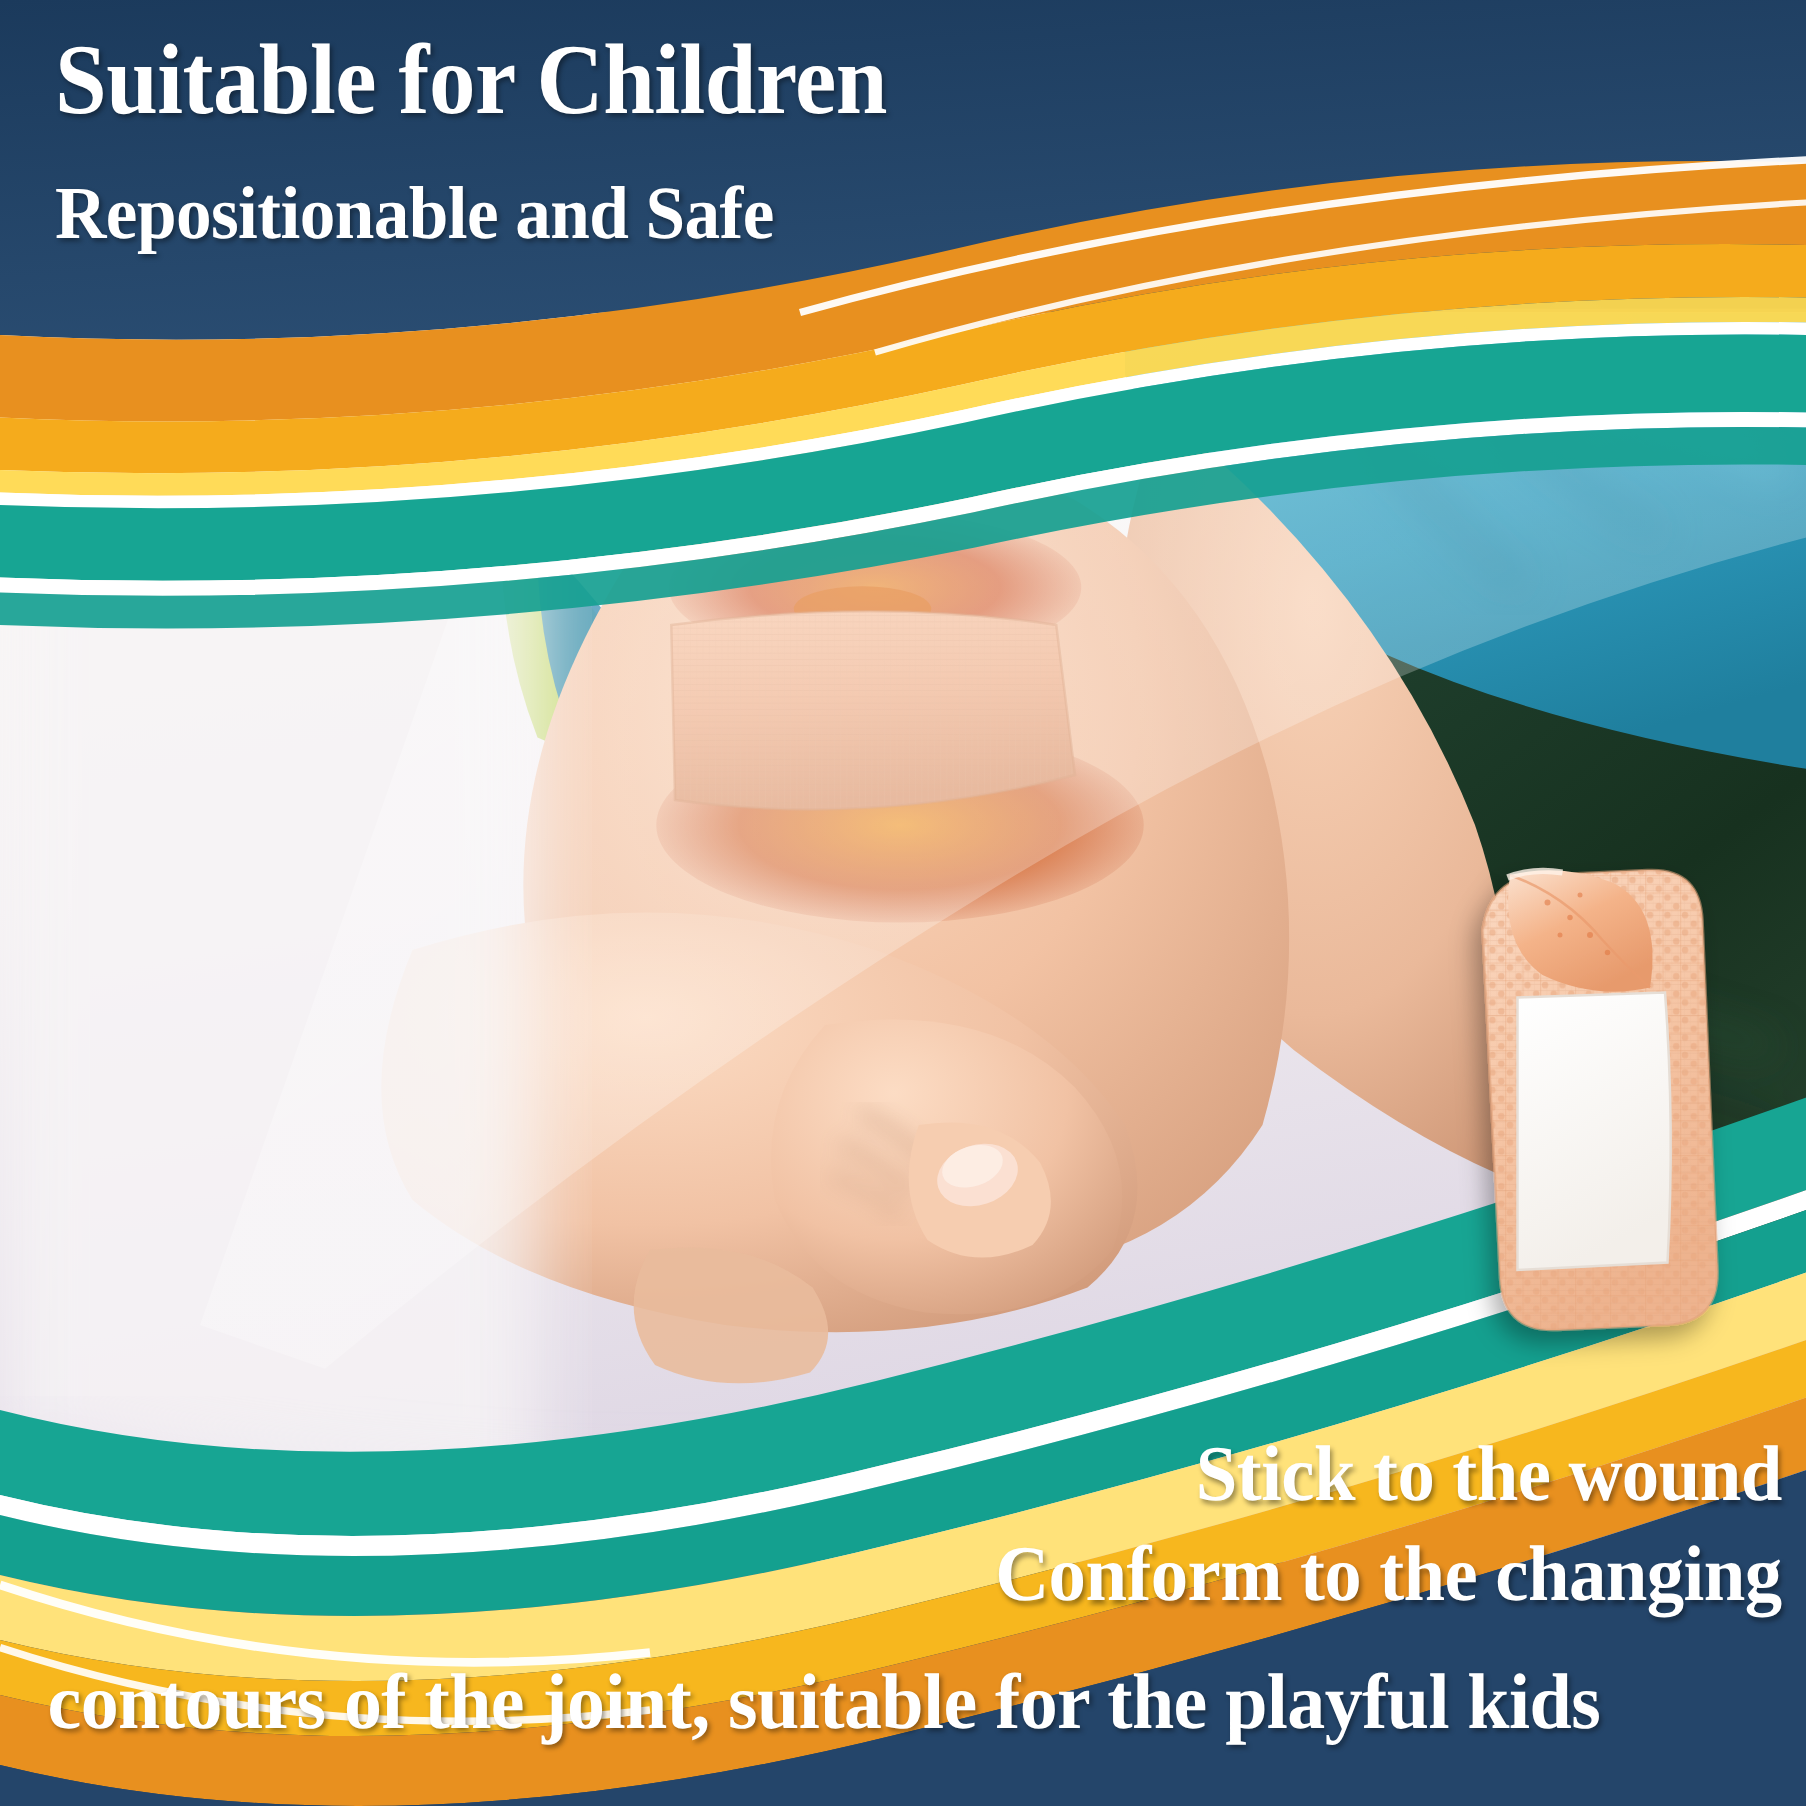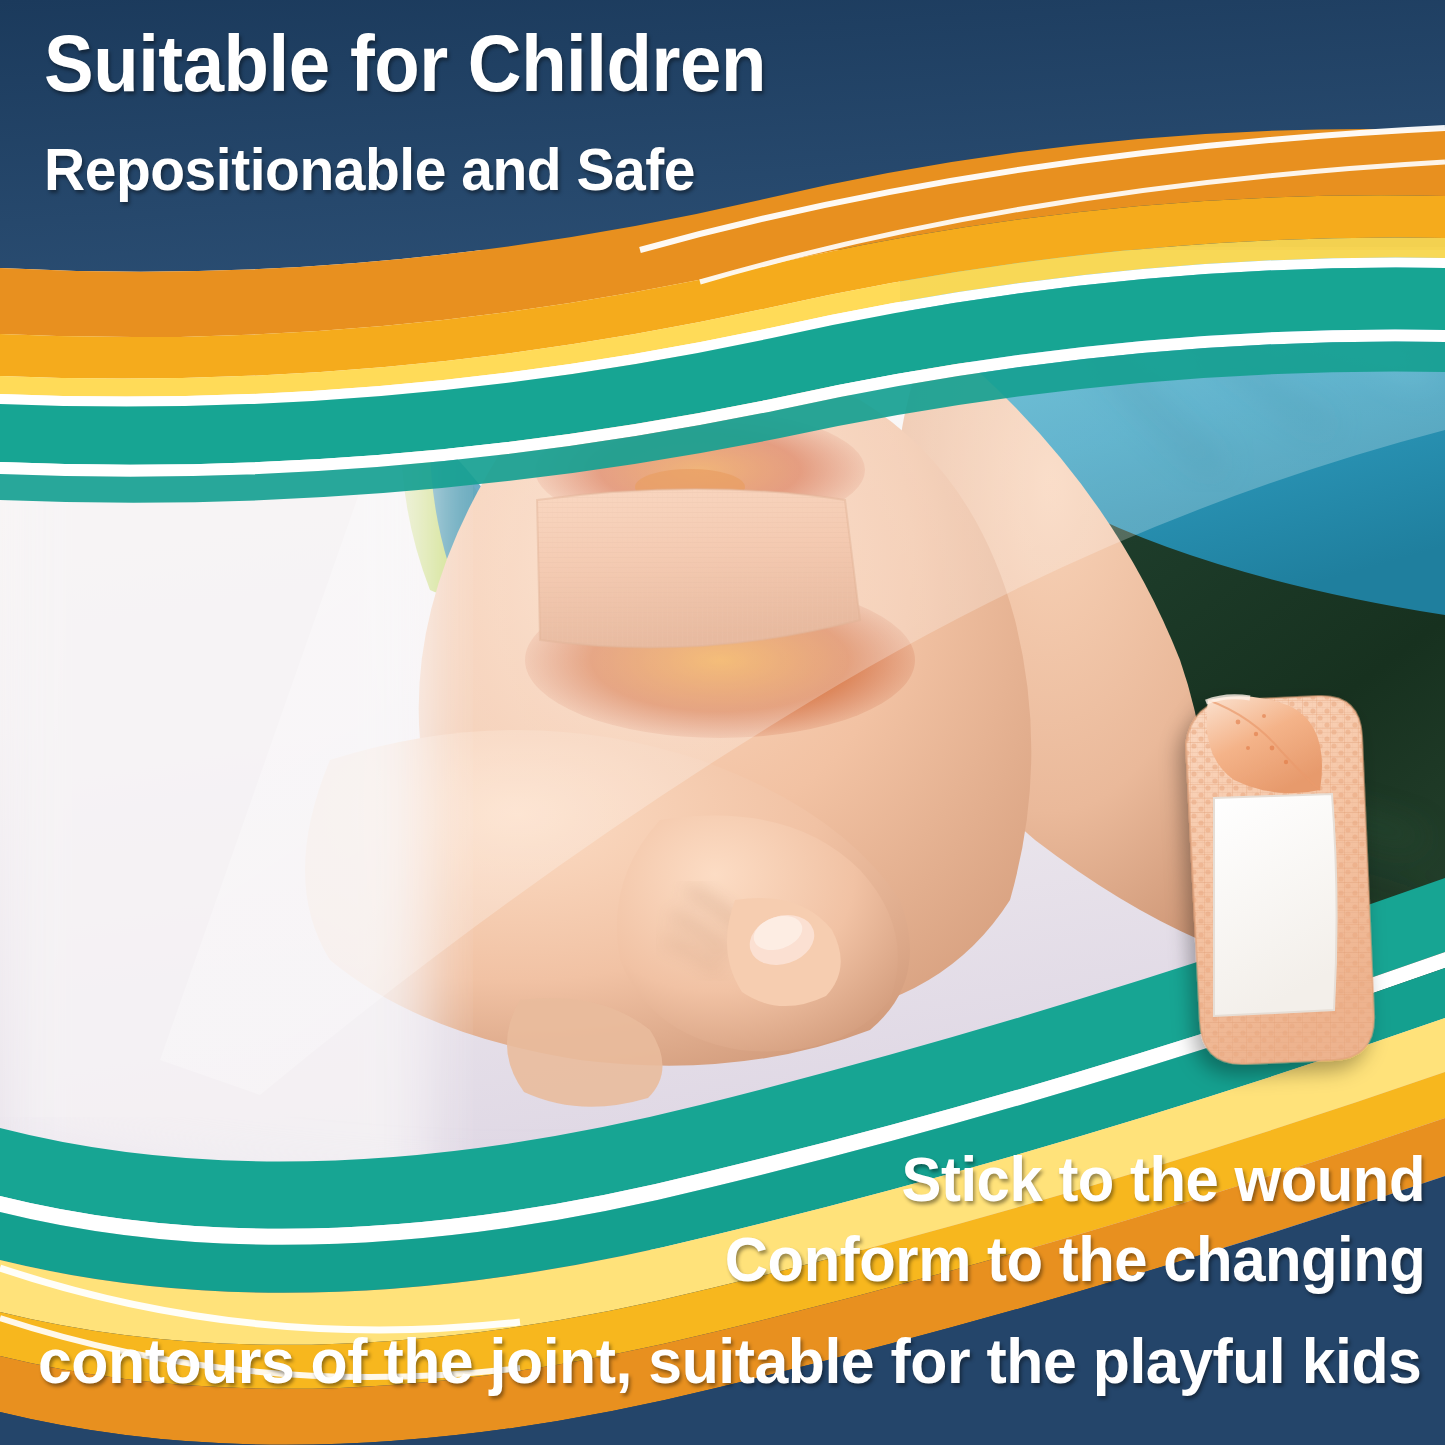"Suitable for Children" #stage { font-family: Liberation Sans, sans-serif -> Liberation Serif, serif }
